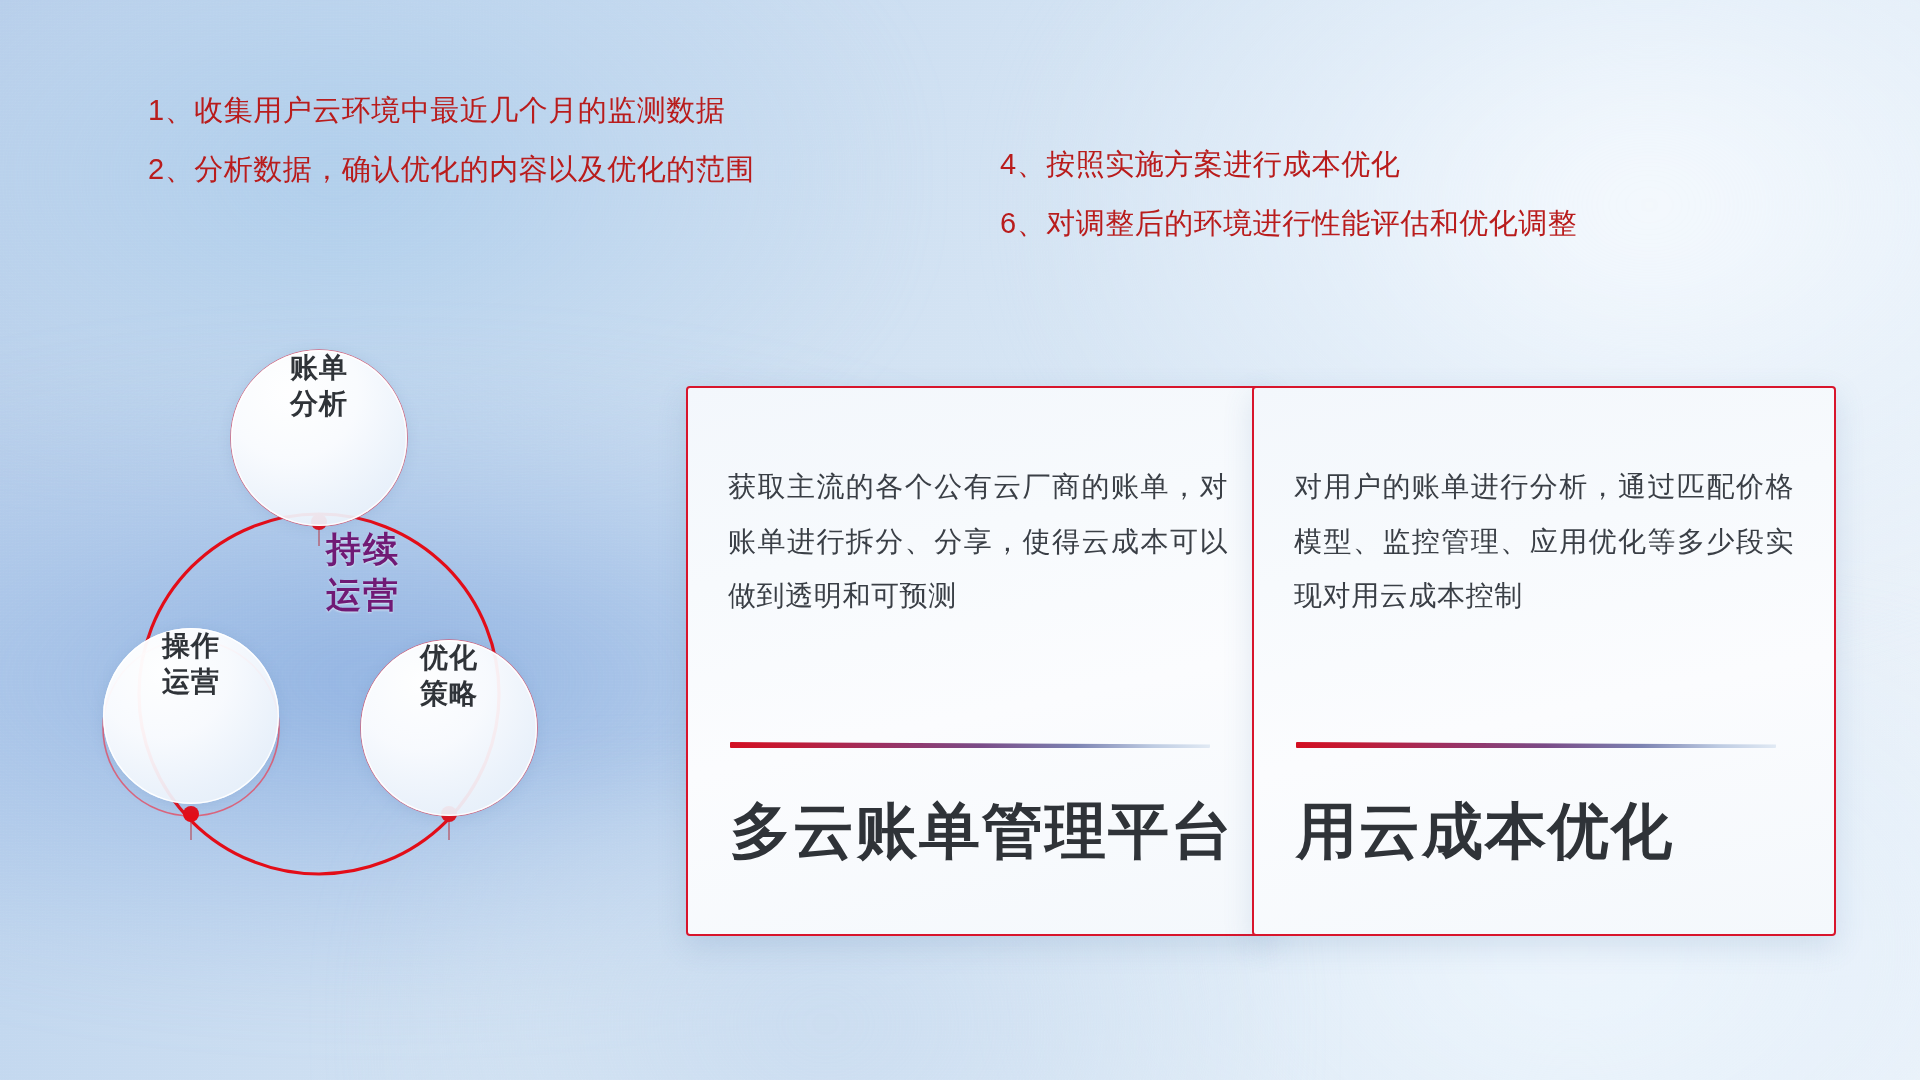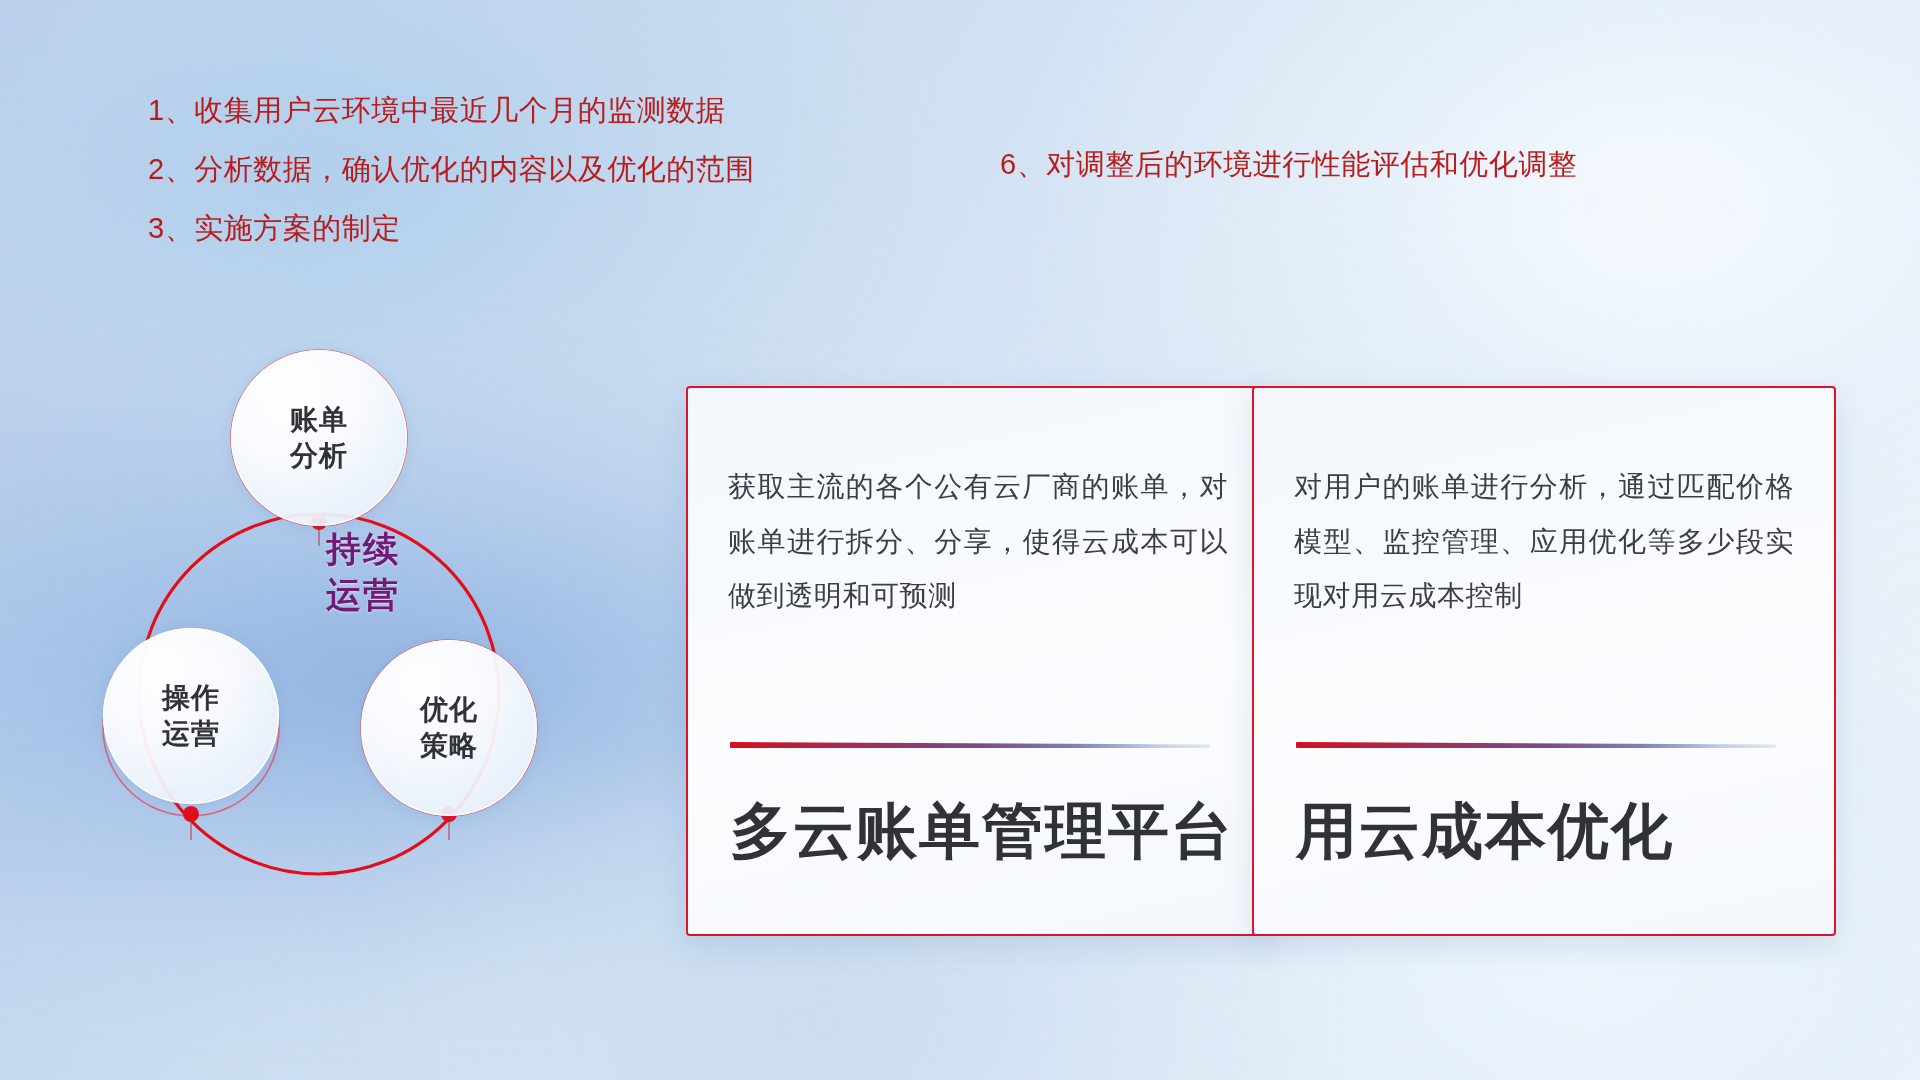"4、按照实施方案进行成本优化" div.step-line { html: none -> <div>4、按照实施方案进行成本优化</div> }
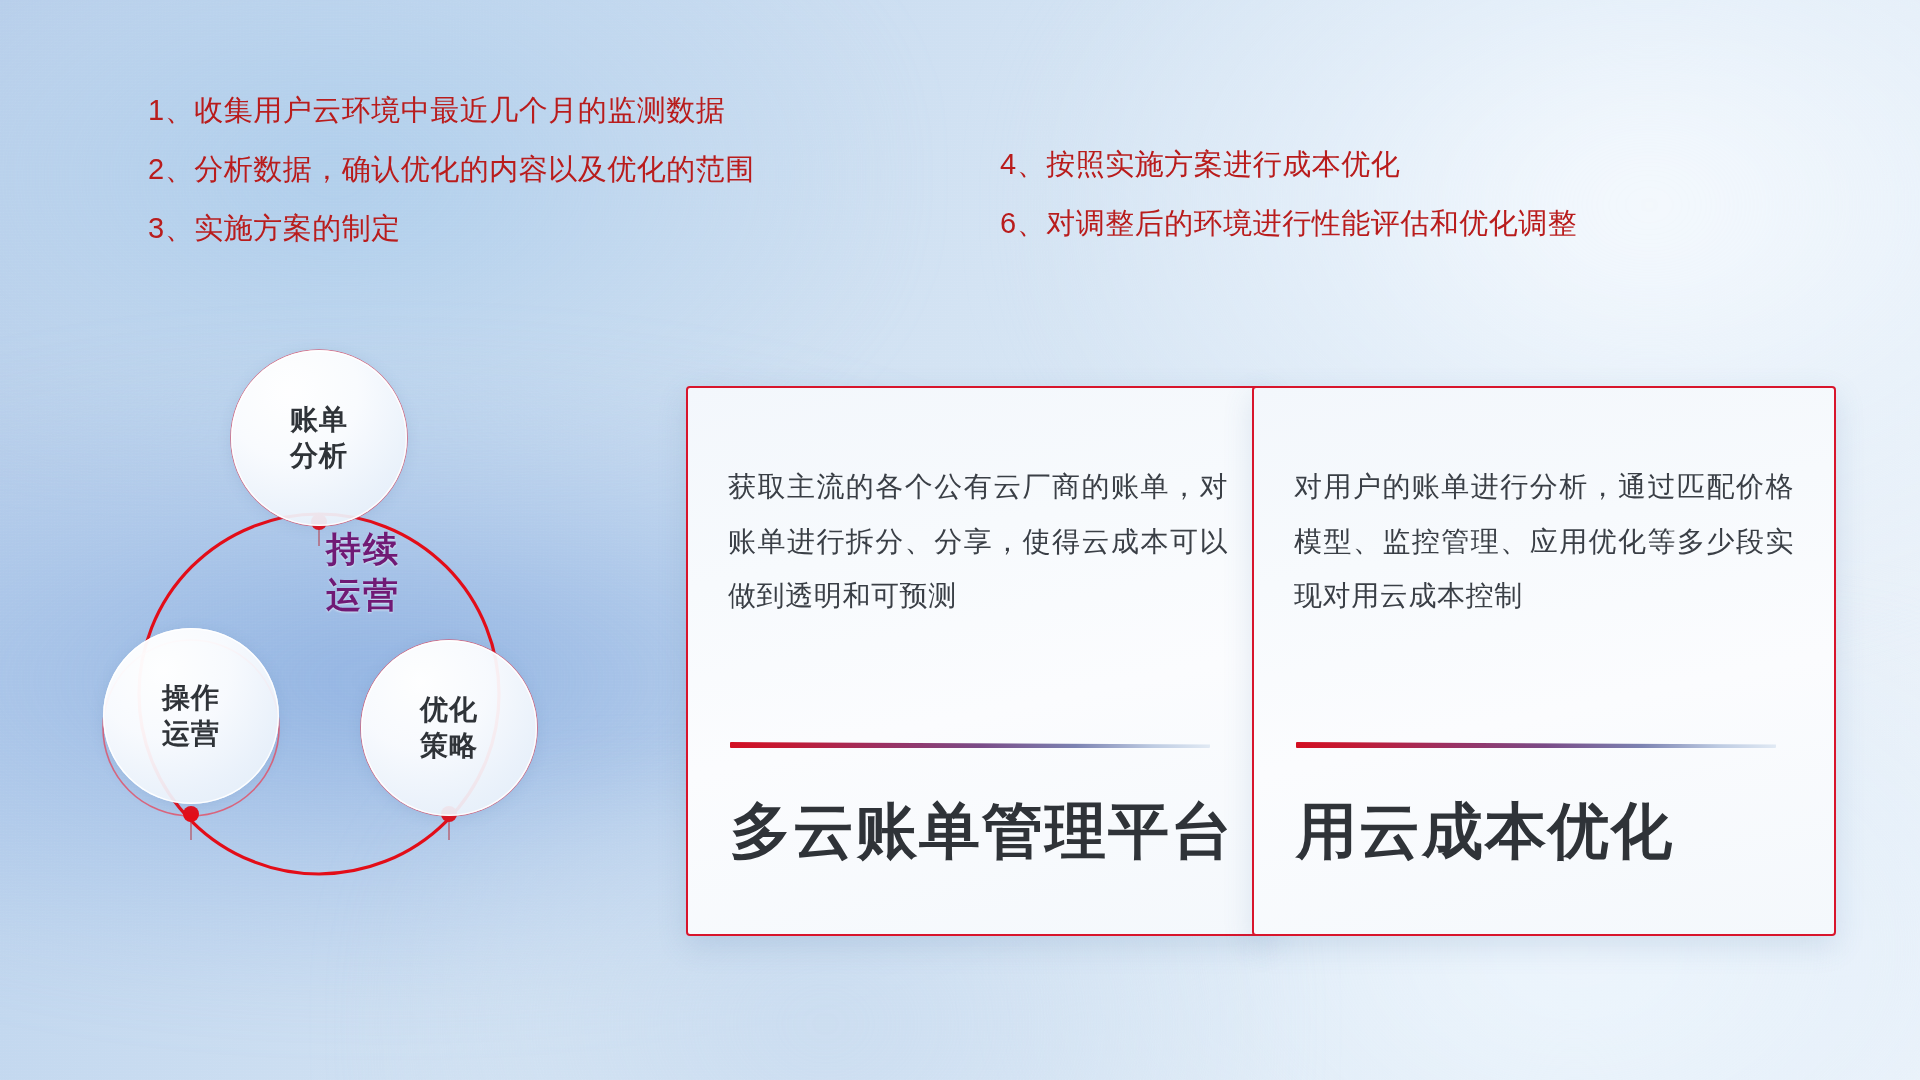"3、实施方案的制定" div.step-line { html: <div>3、实施方案的制定</div> -> none }
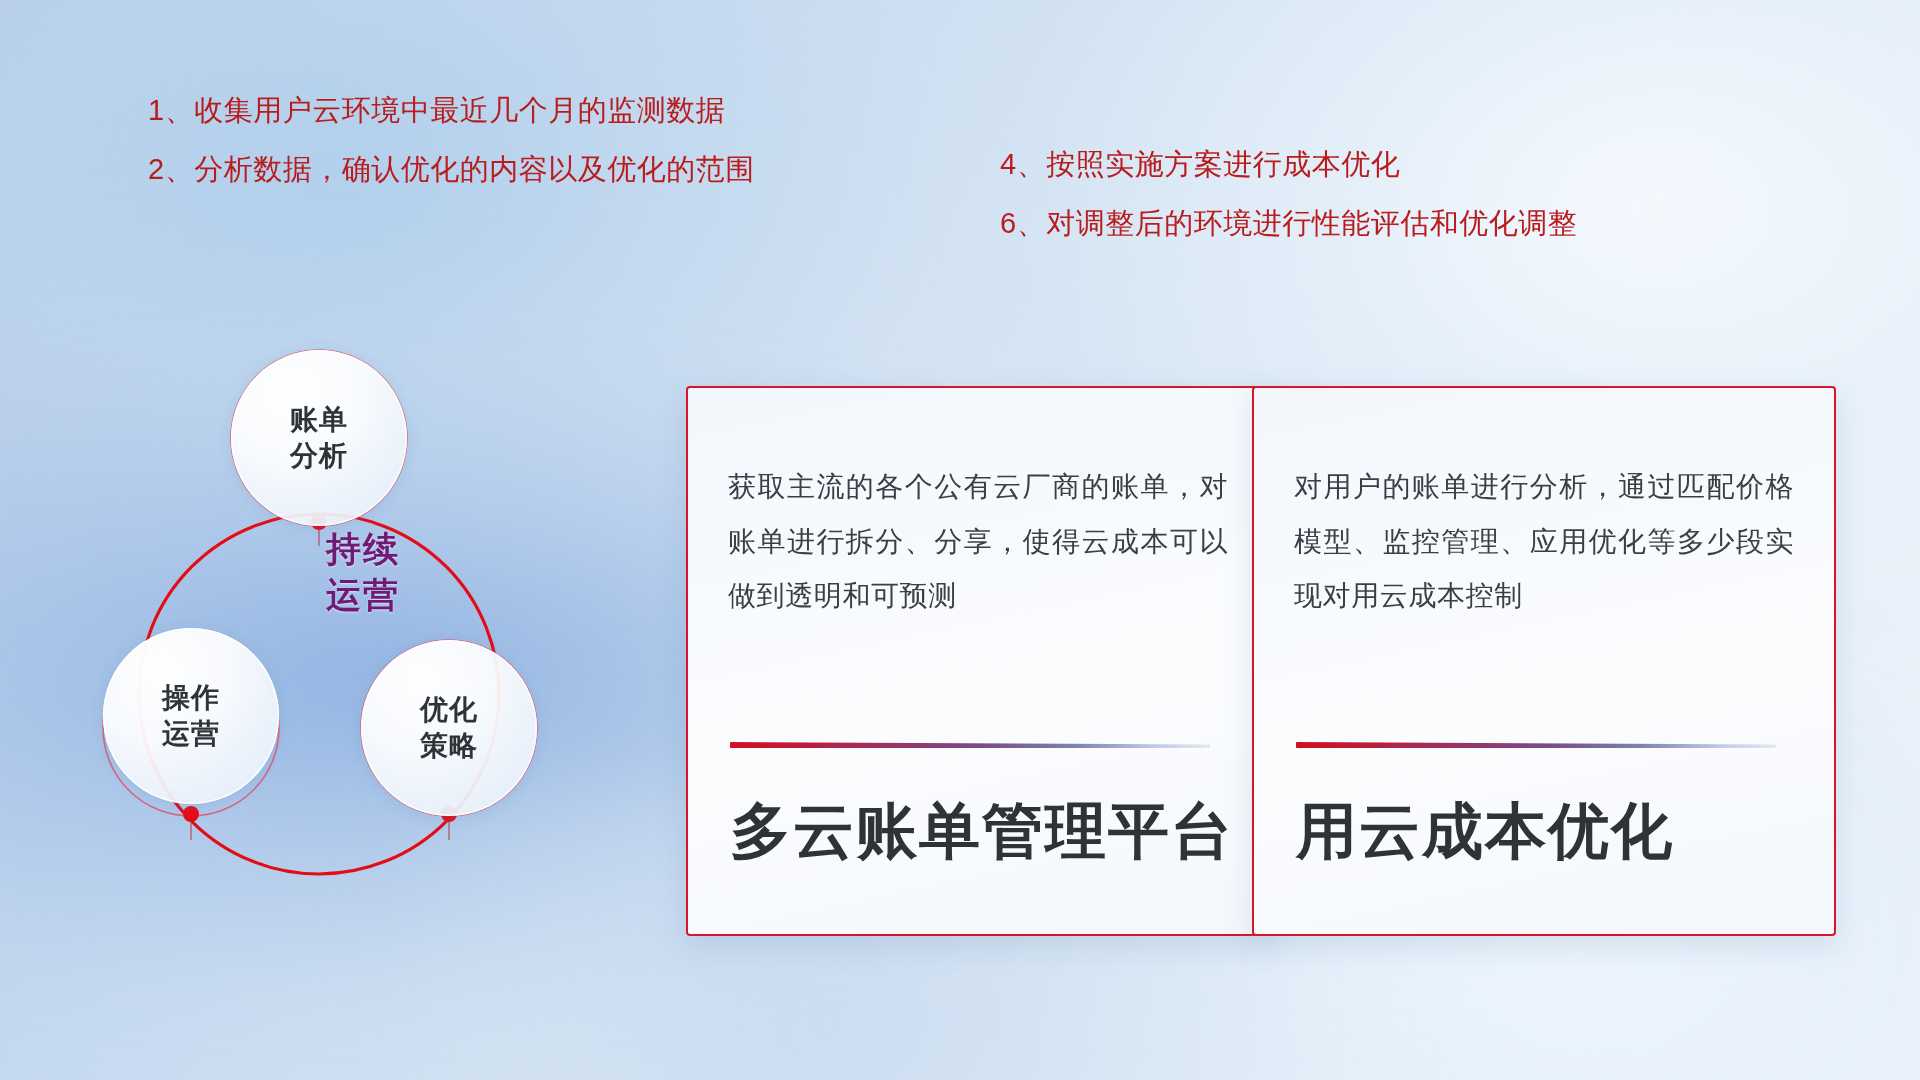"账单" .bubble { align-items: center -> none }
